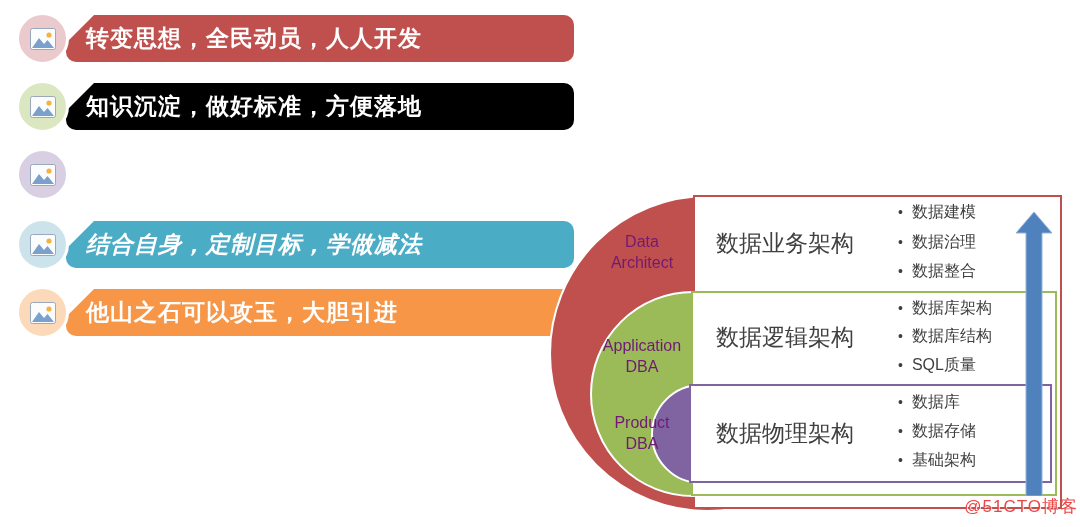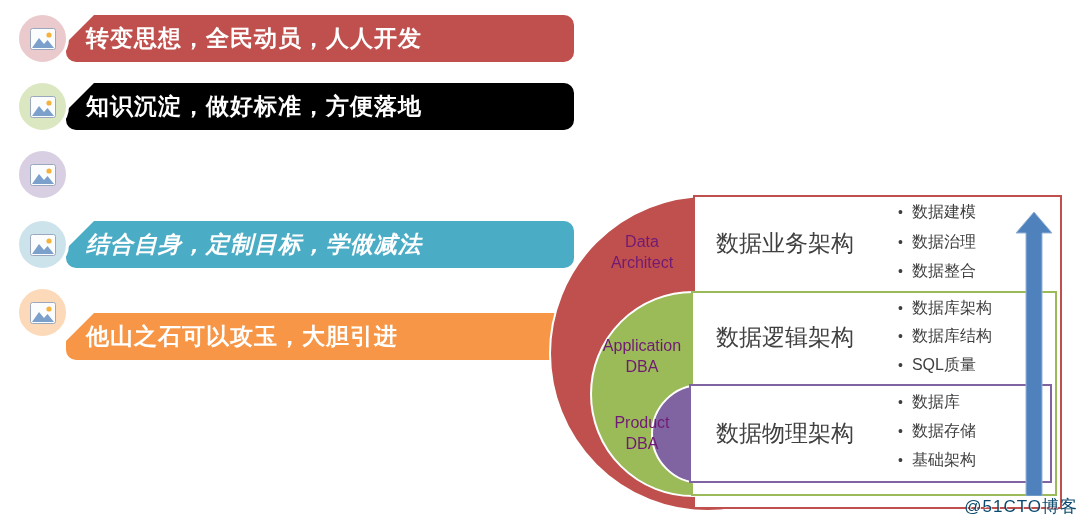"他山之石可以攻玉，大胆引进" div.banner-bar { margin-top: 24px -> none }
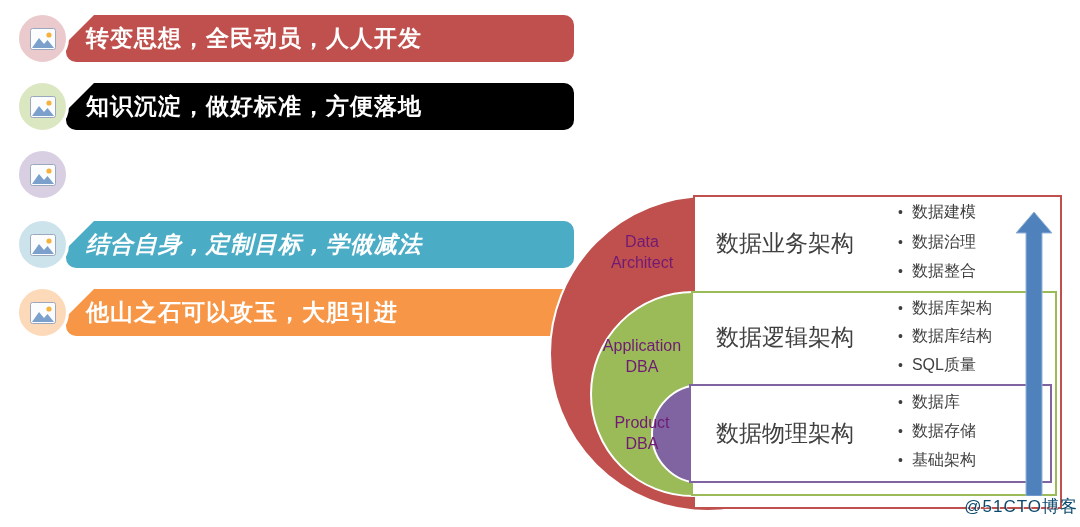"@51CTO博客" div.watermark { color: #0c4a6e -> #ef4444 }
